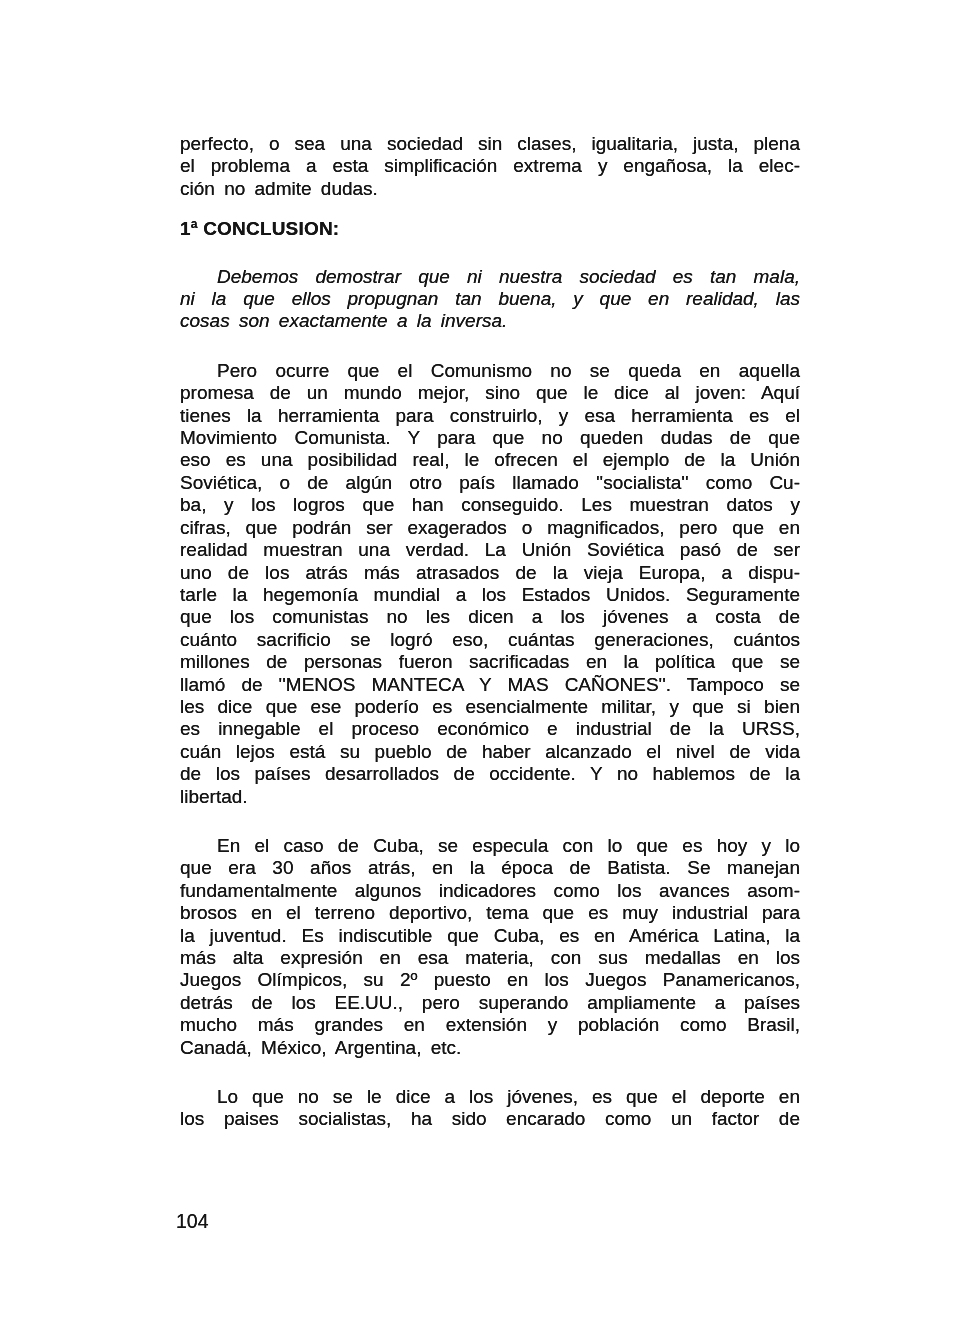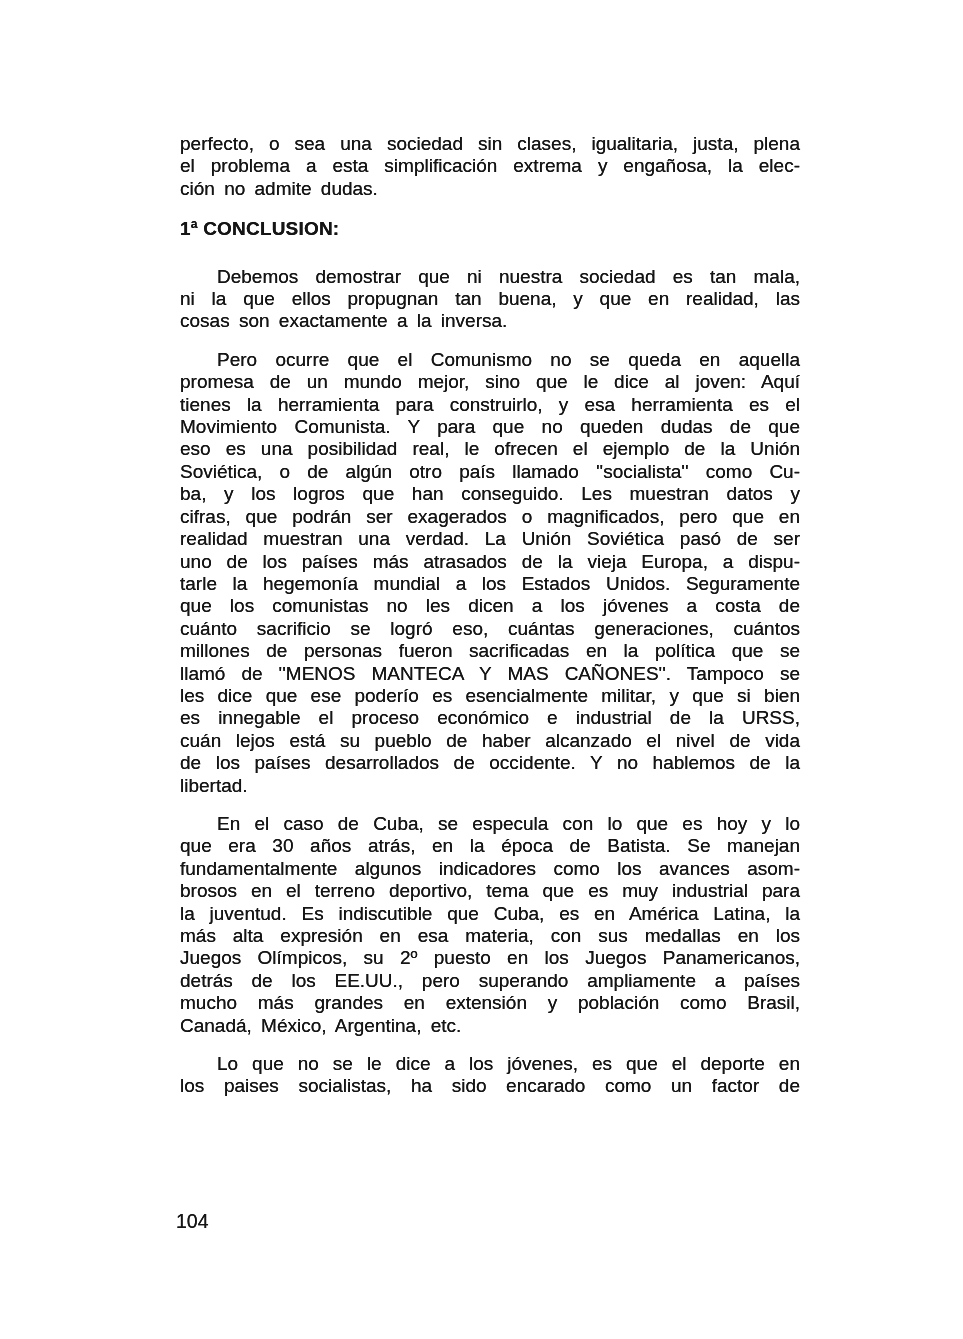"Debemos demostrar que ni nuestra" .heading + .para { font-style: none -> italic }
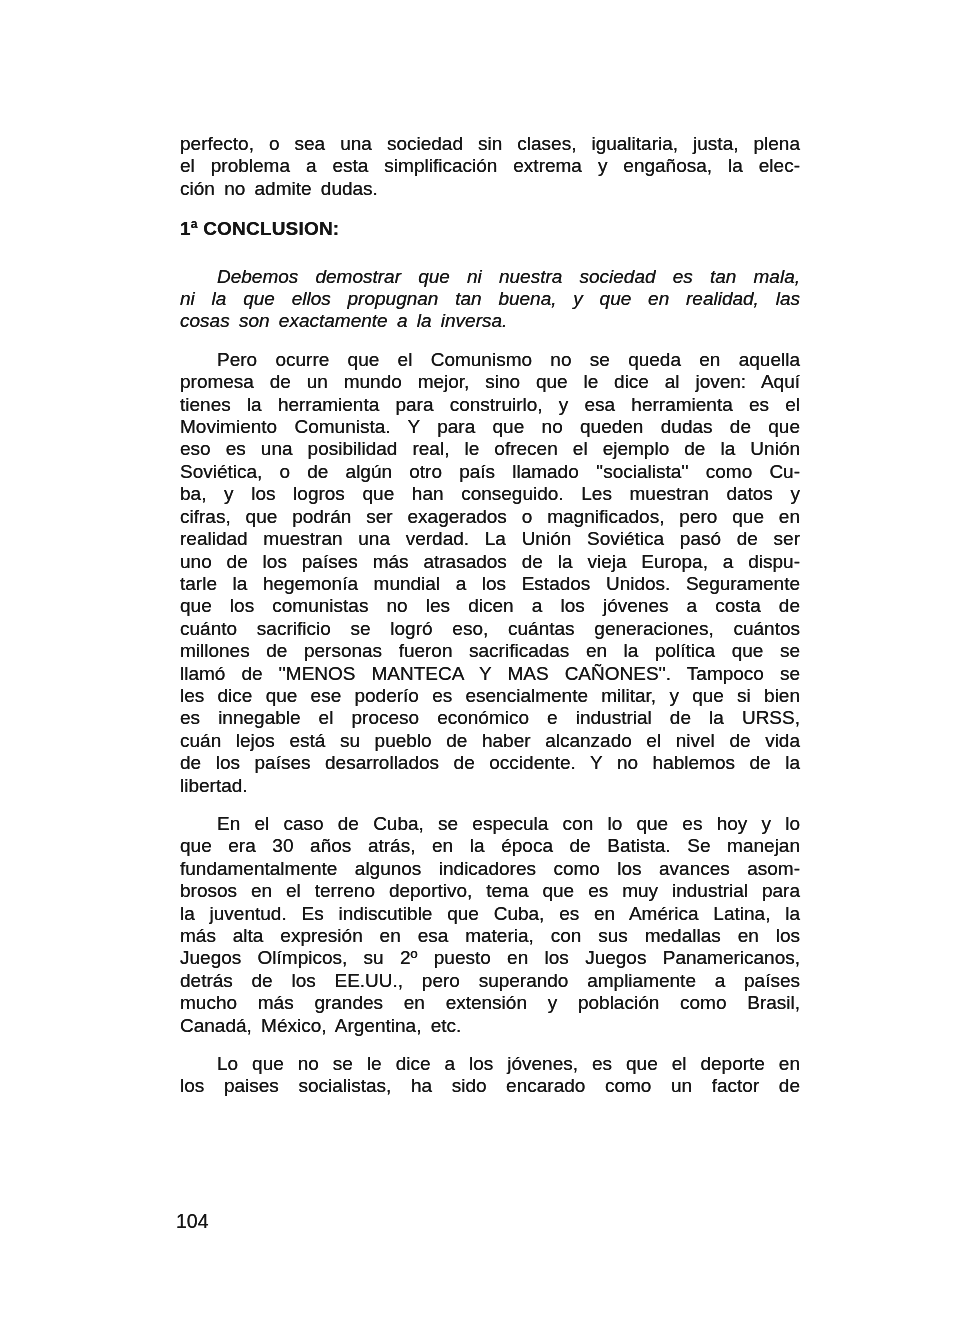"Pero ocurre que el Comunismo" .para + .para { margin-top: 16px -> 27px }
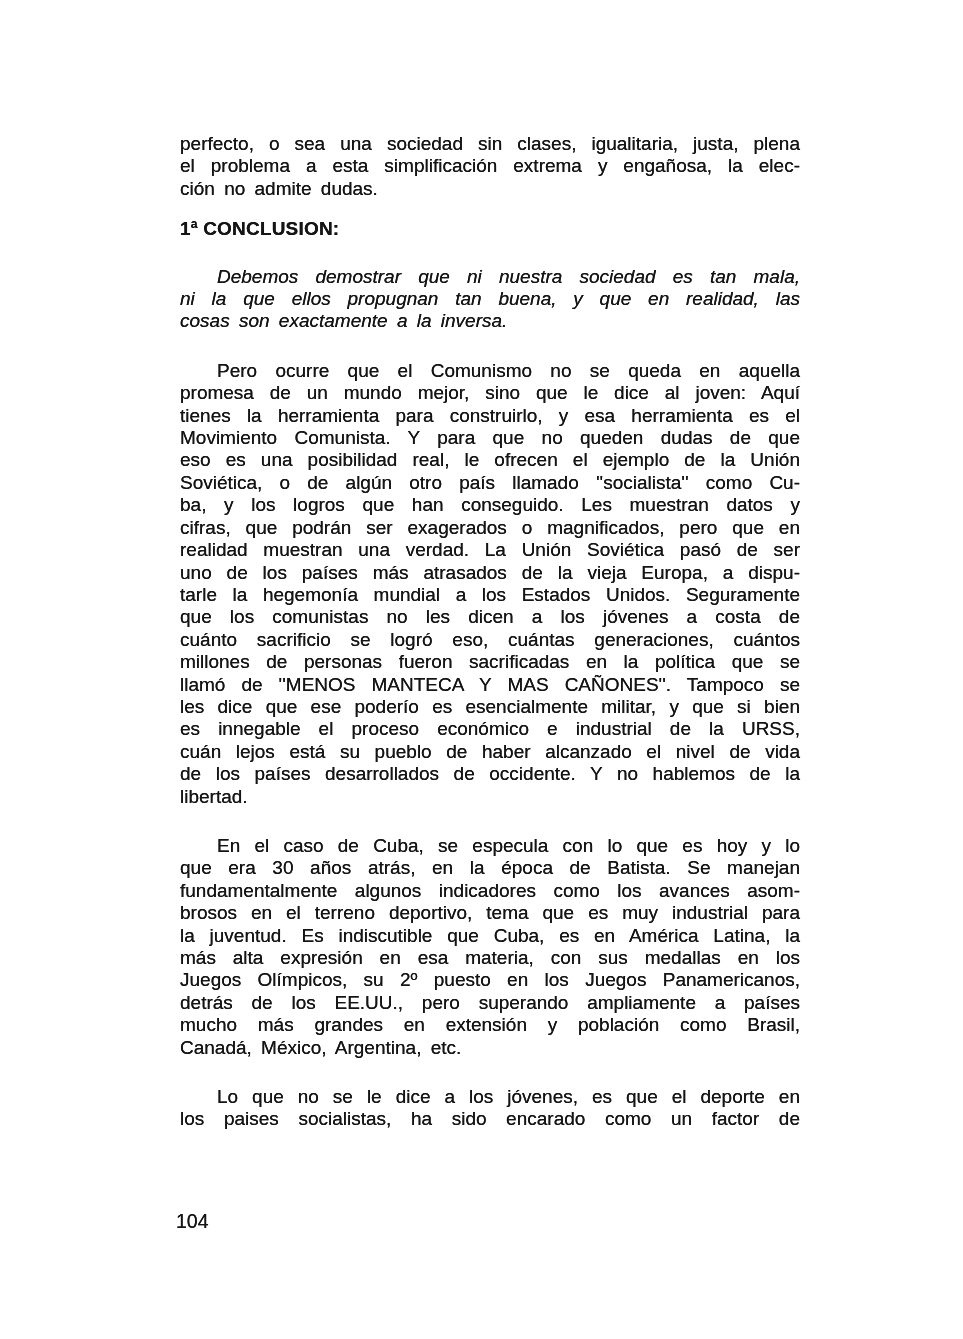"uno de los países más" div.line { text: países -> atrás }
